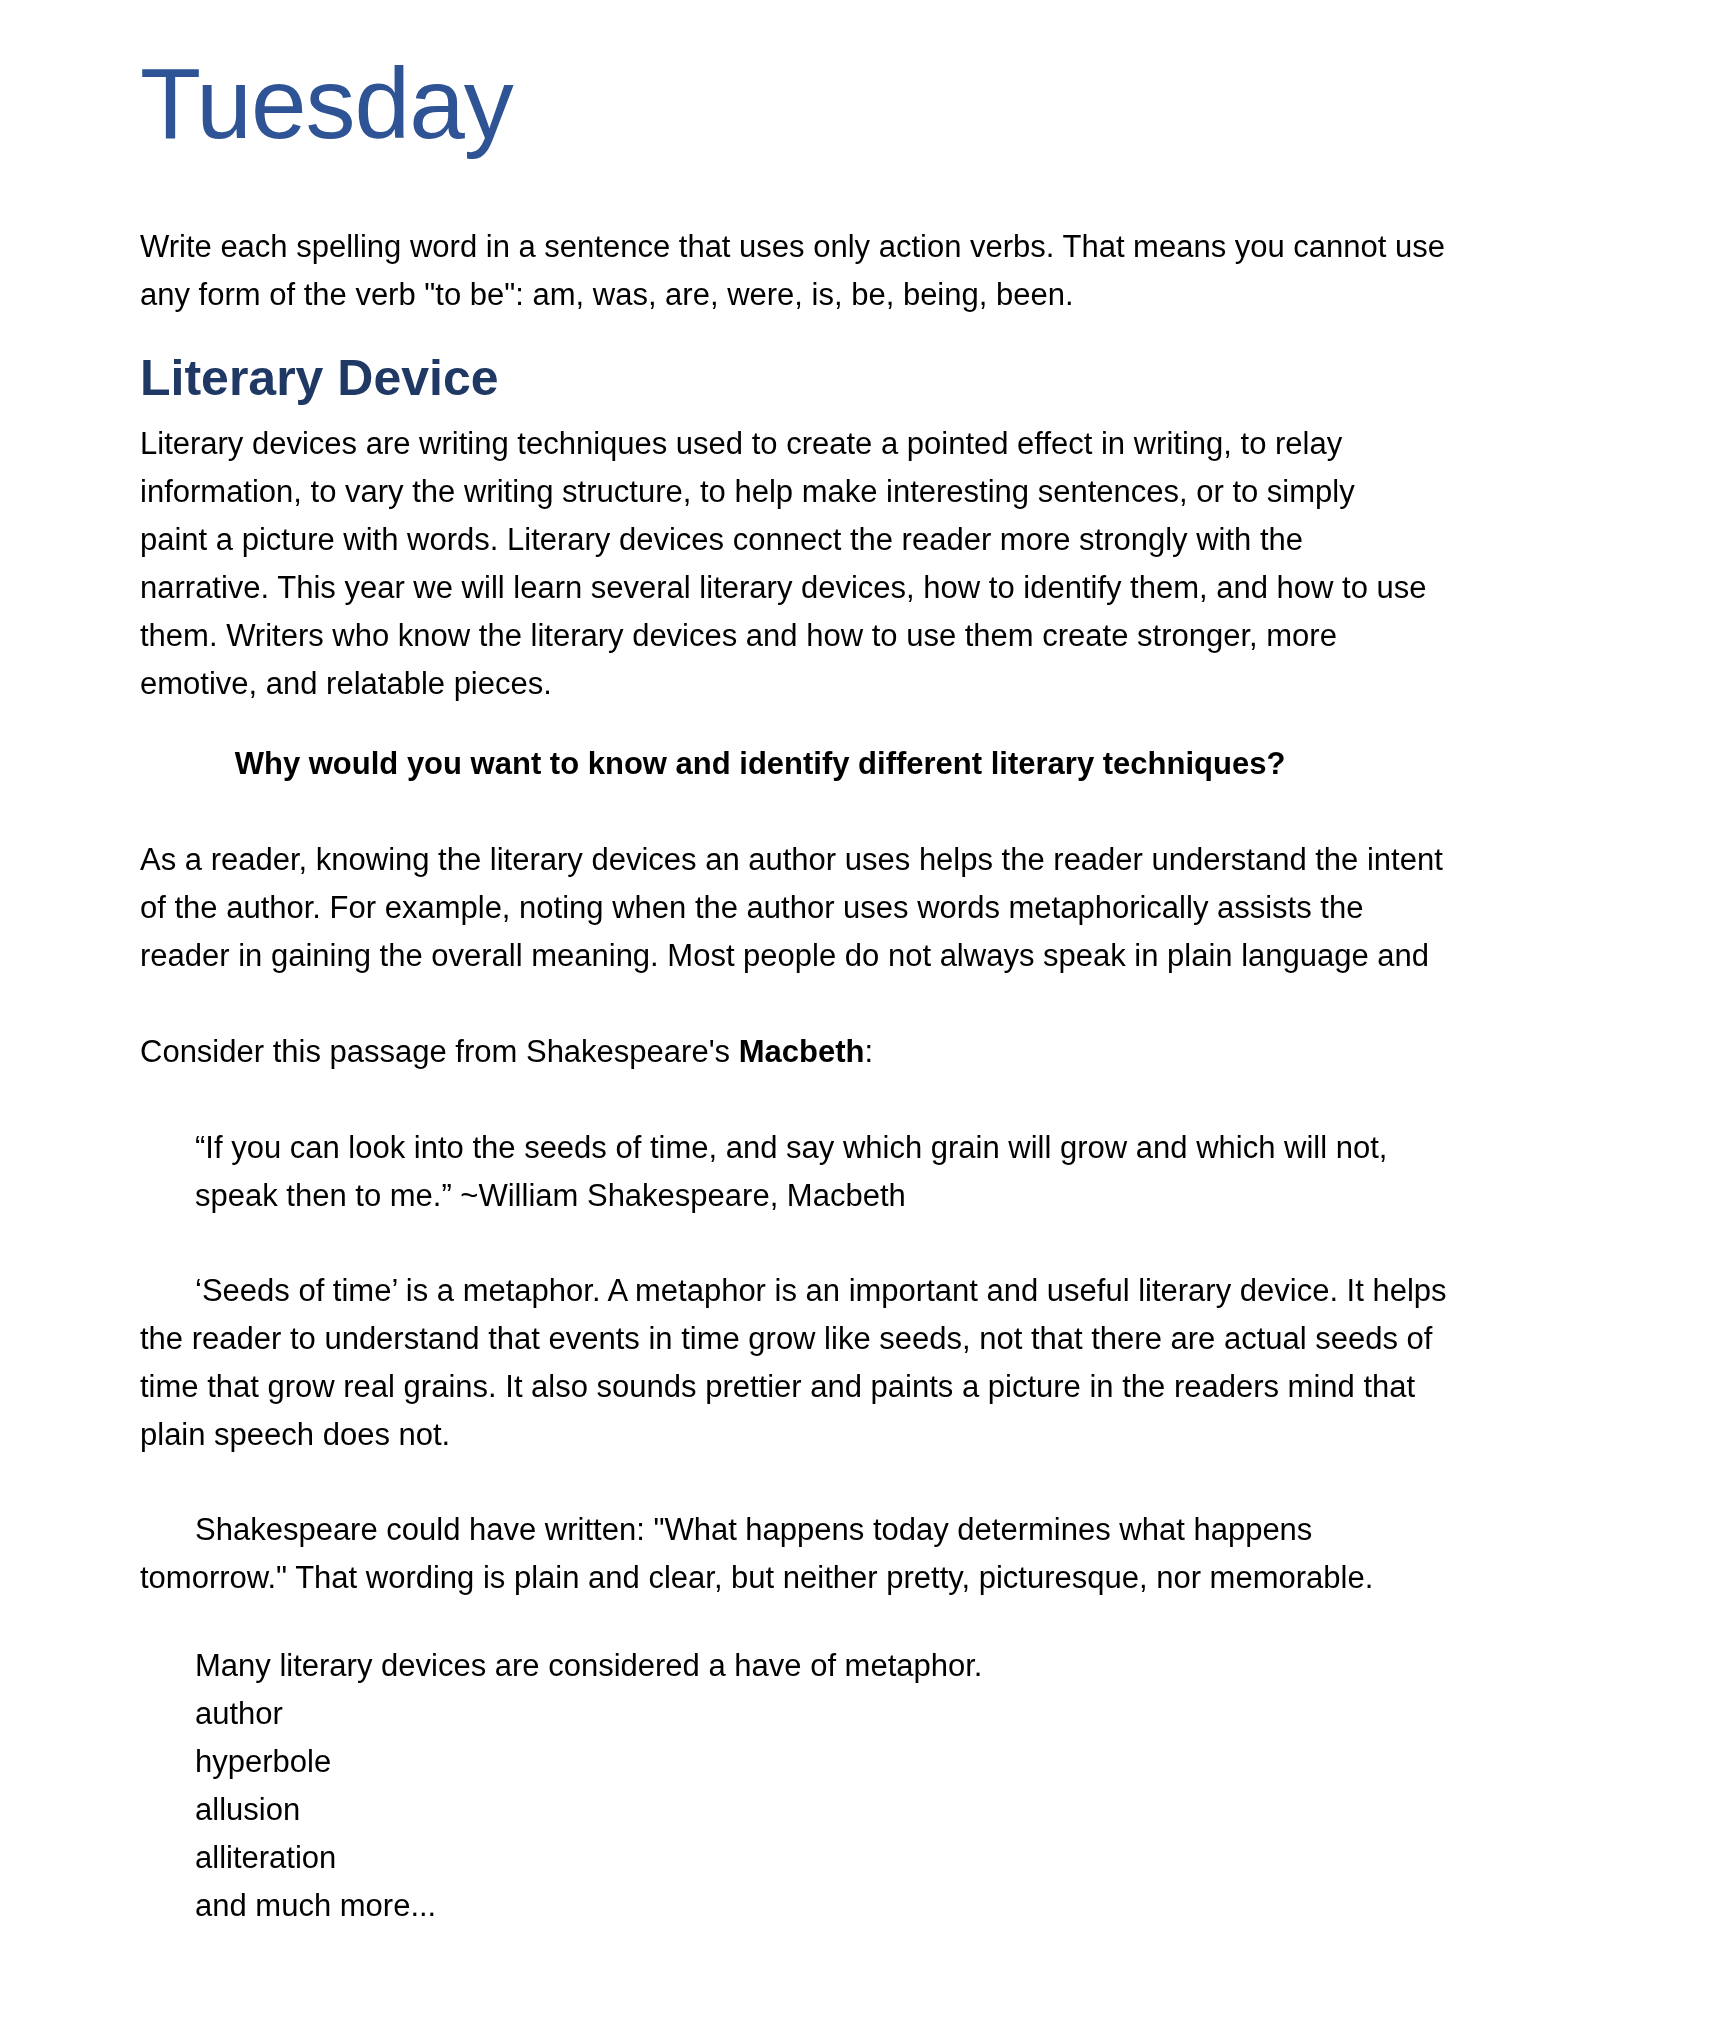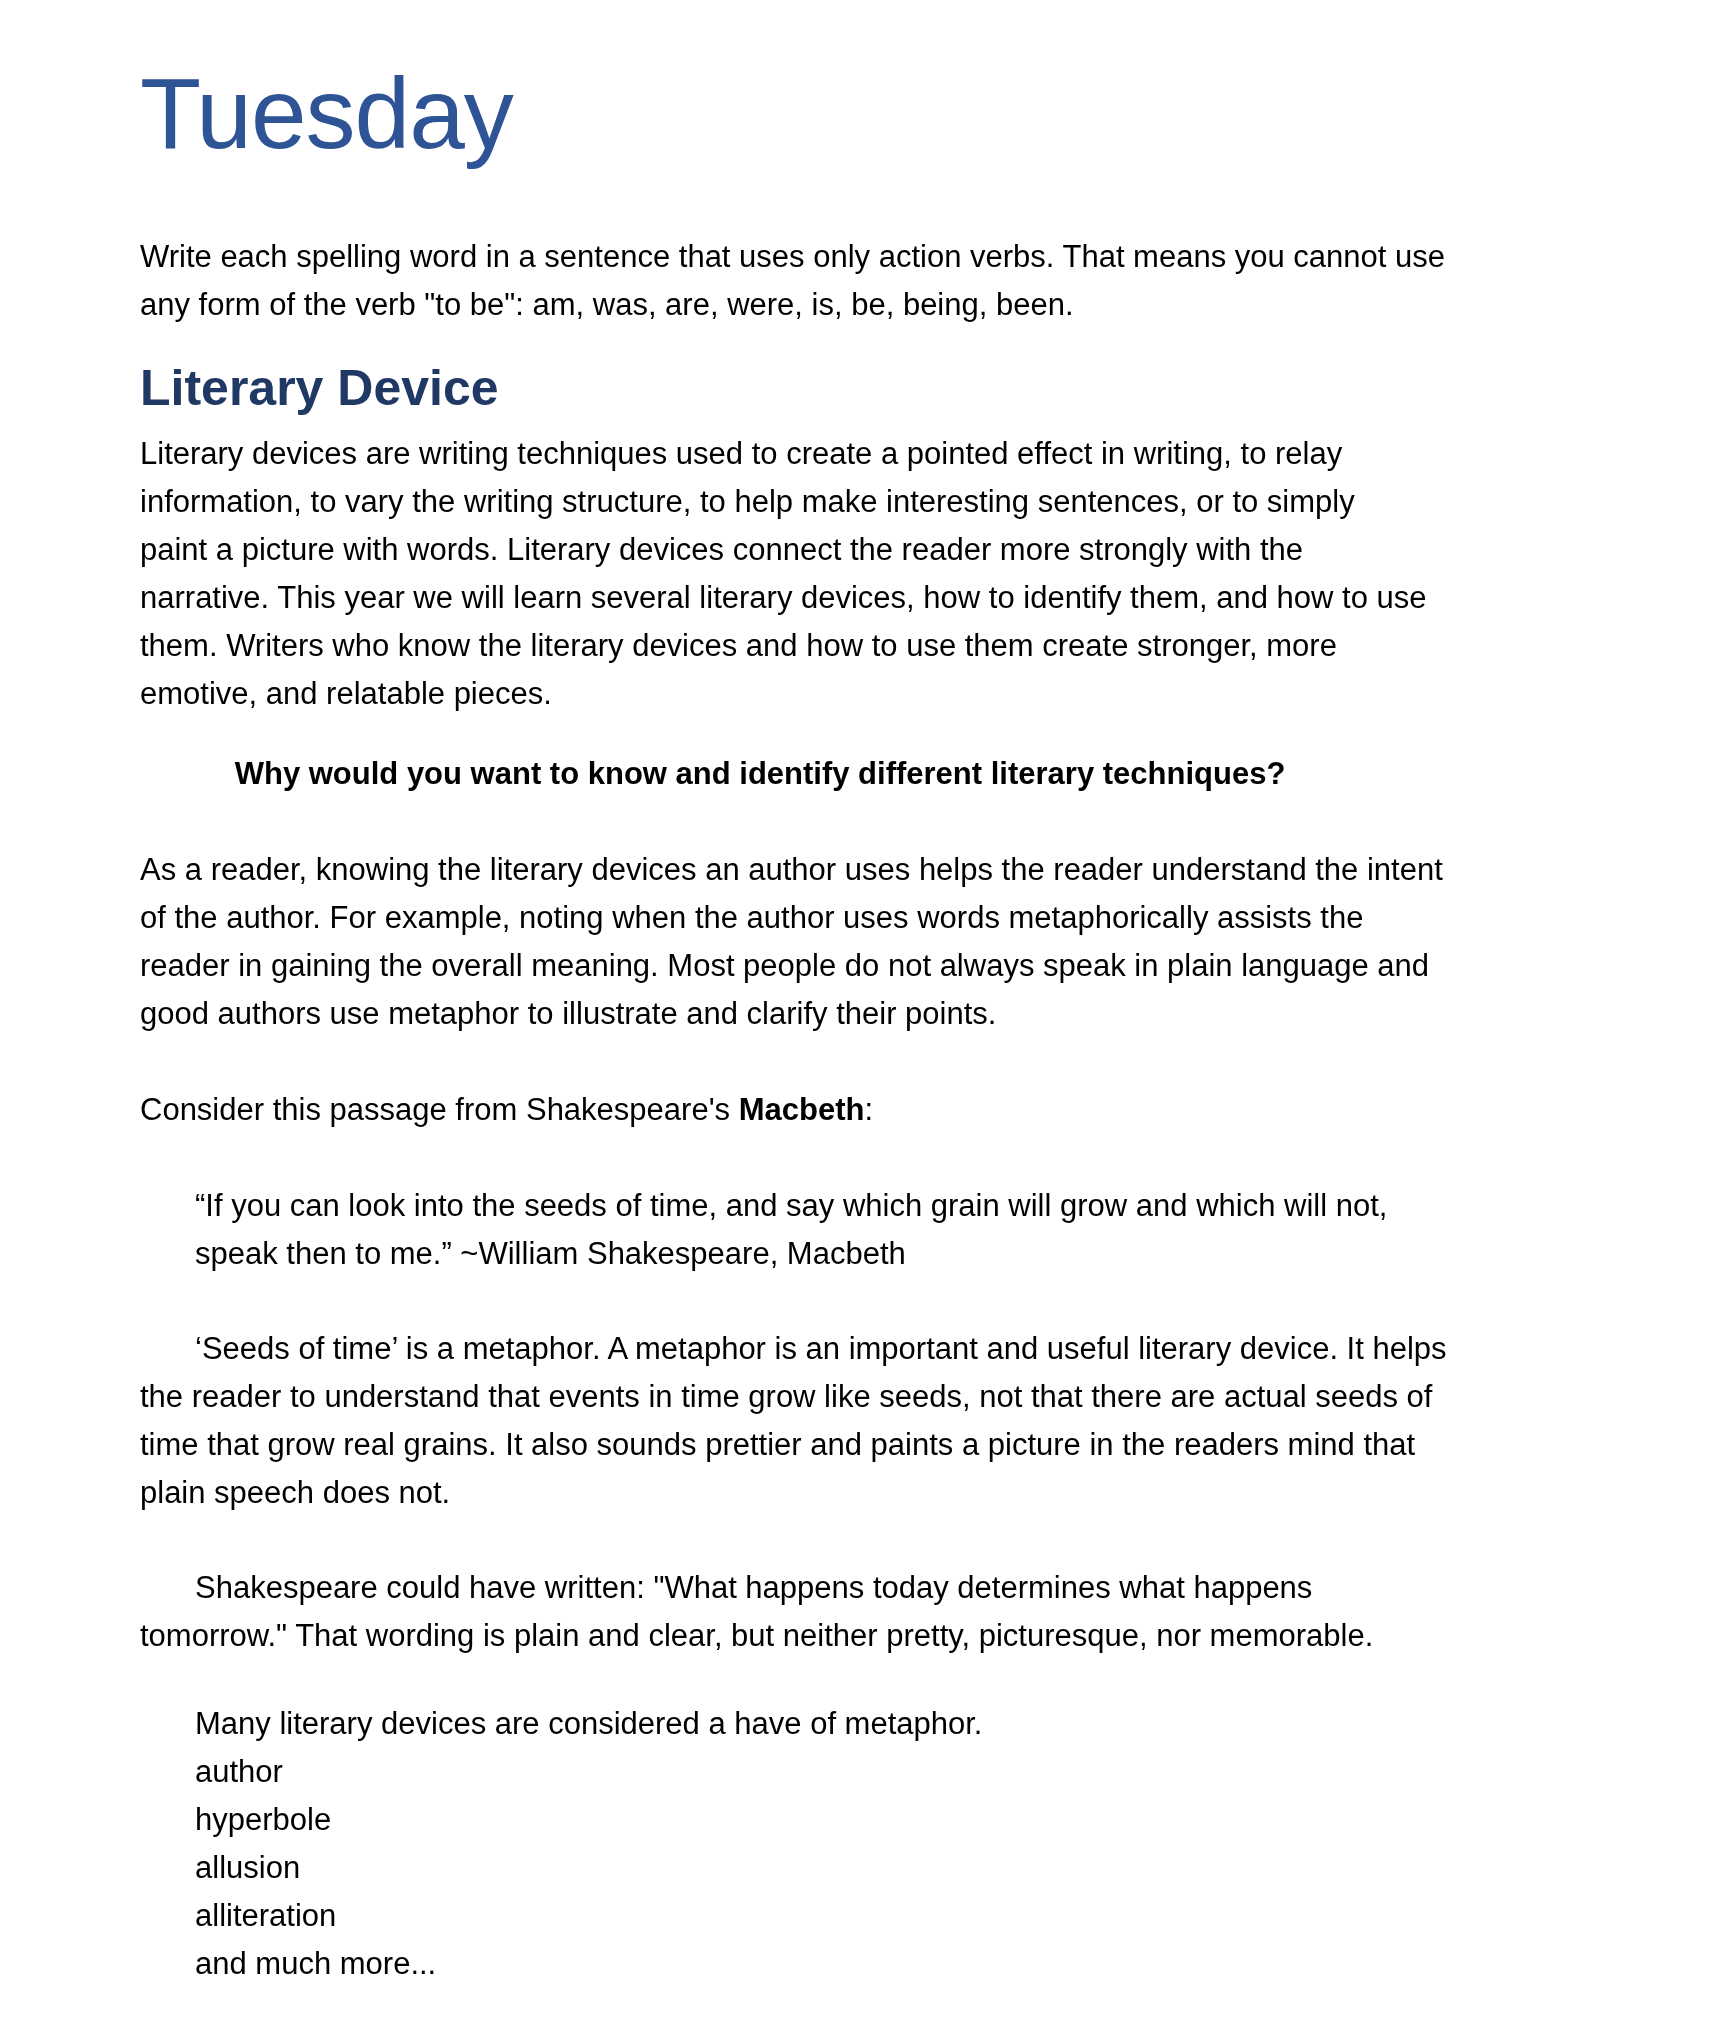"Tuesday" .page { padding: 50px 120px 0 140px -> 40px 120px 0 140px }
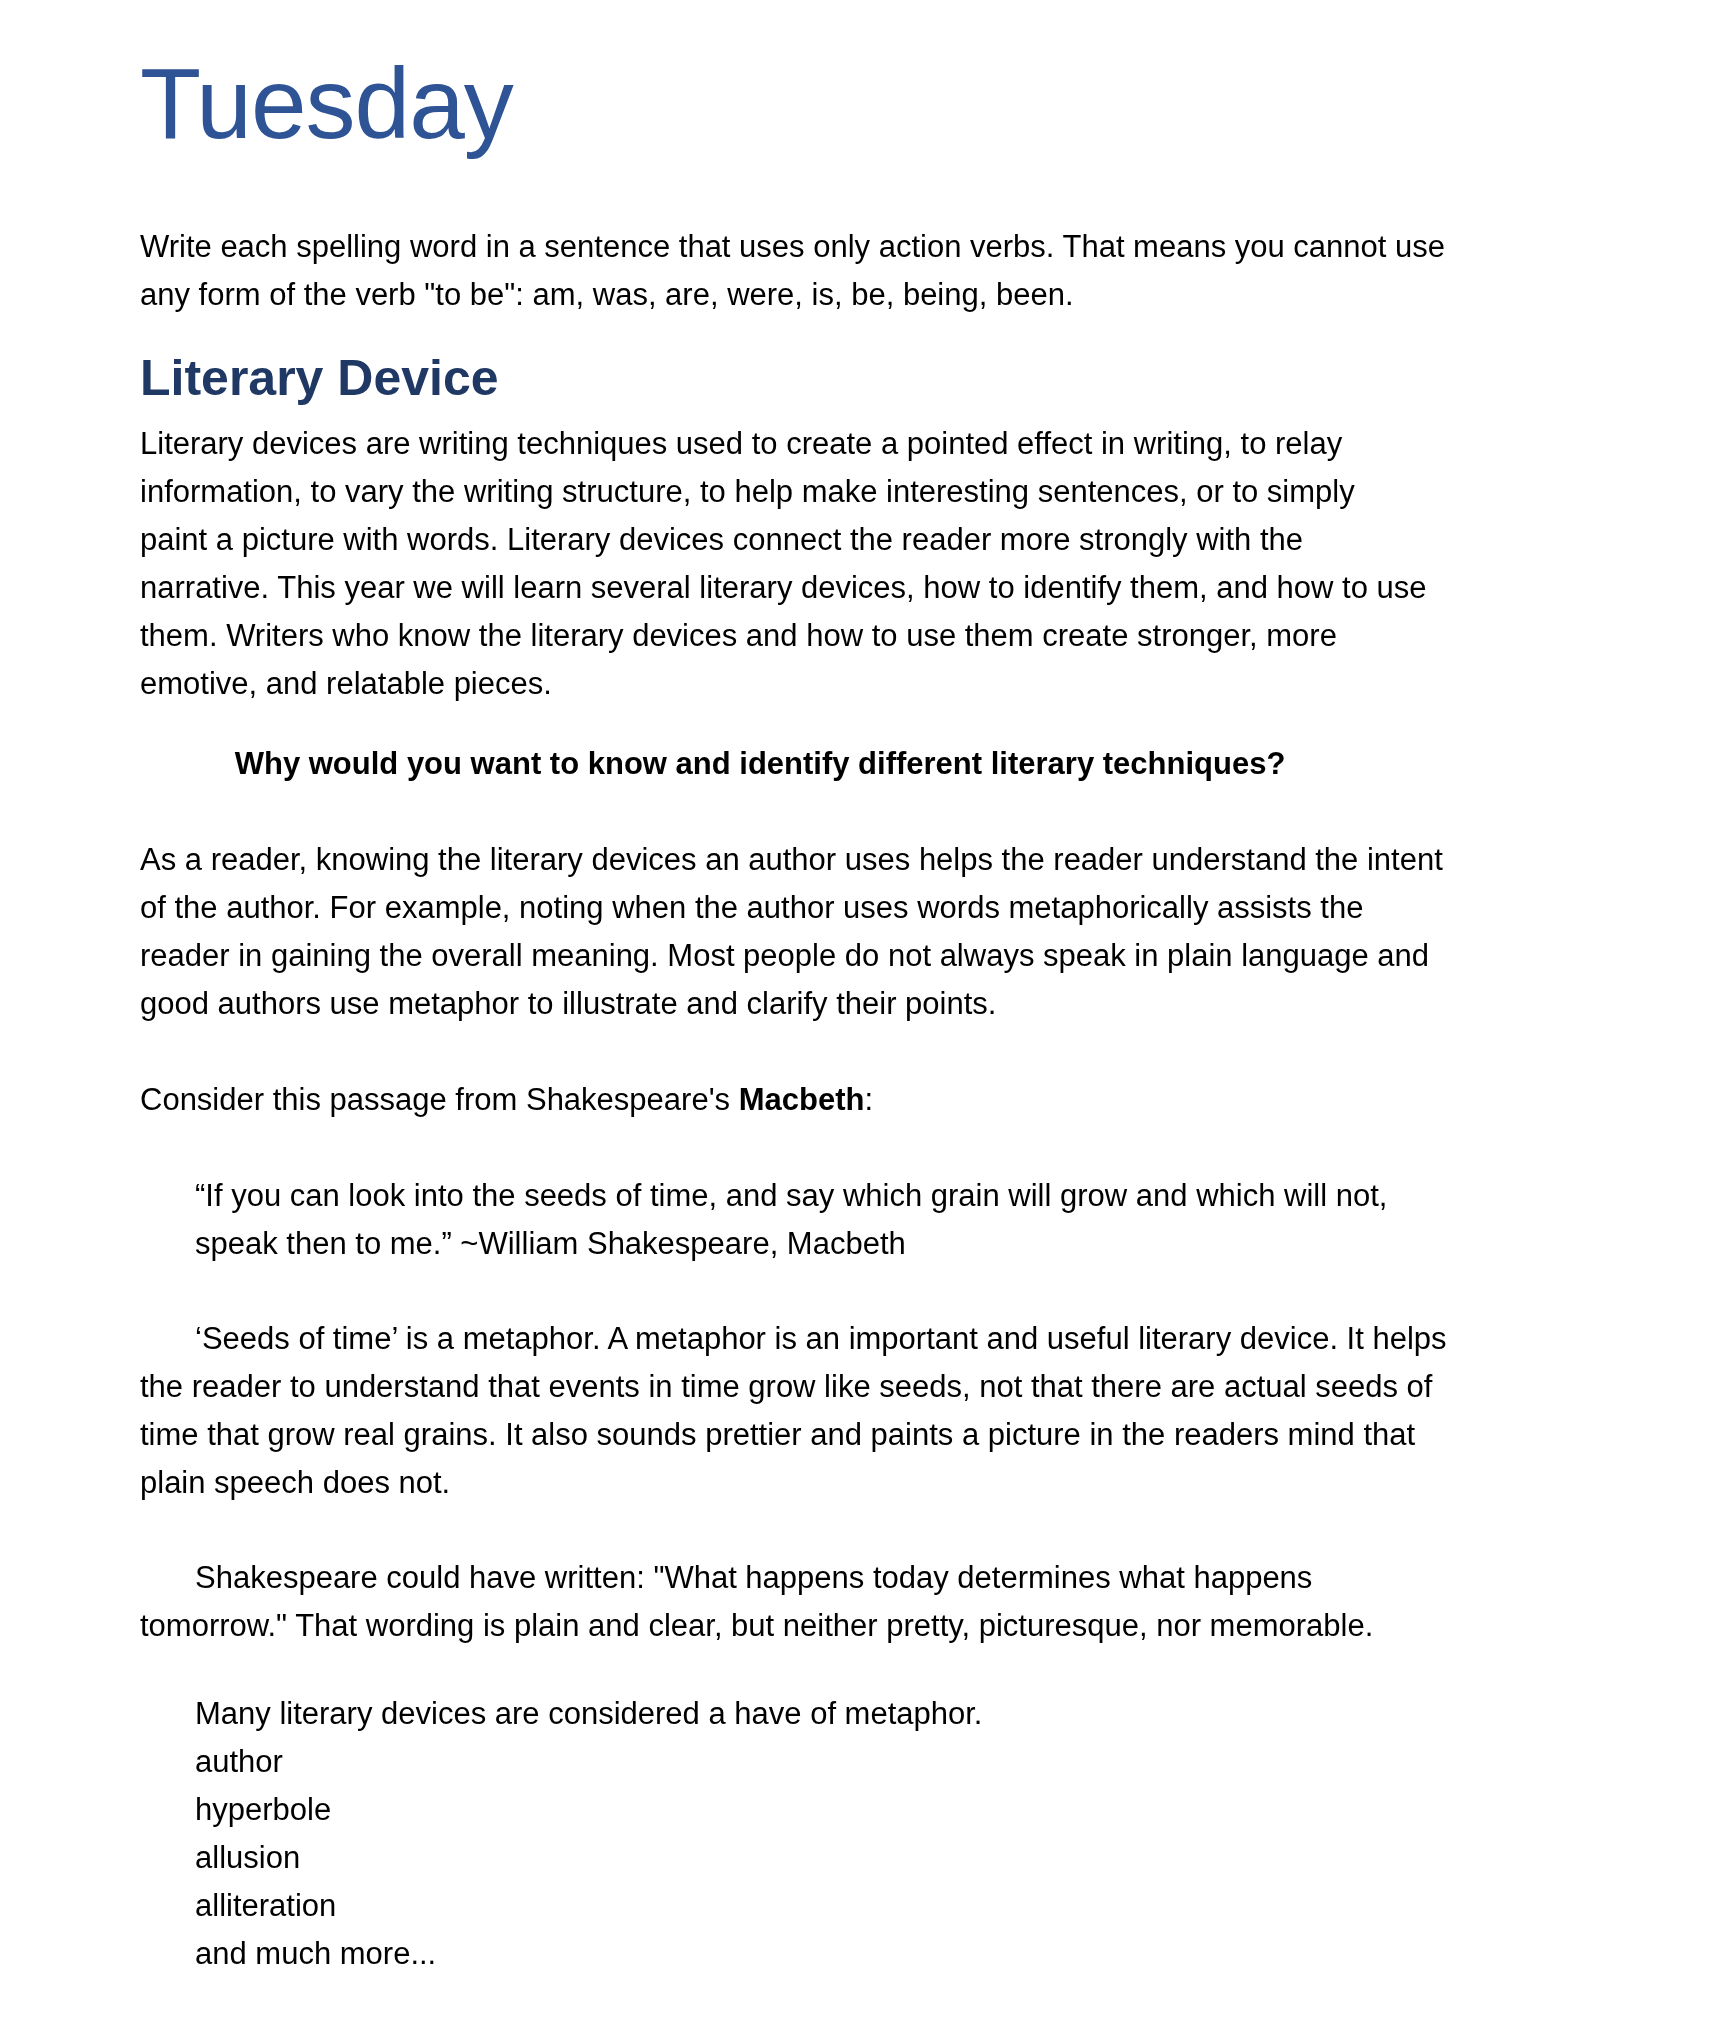"good authors use metaphor to" div.line { html: <div>good authors use metaphor to illustrate and clarify their points.</div> -> none }
